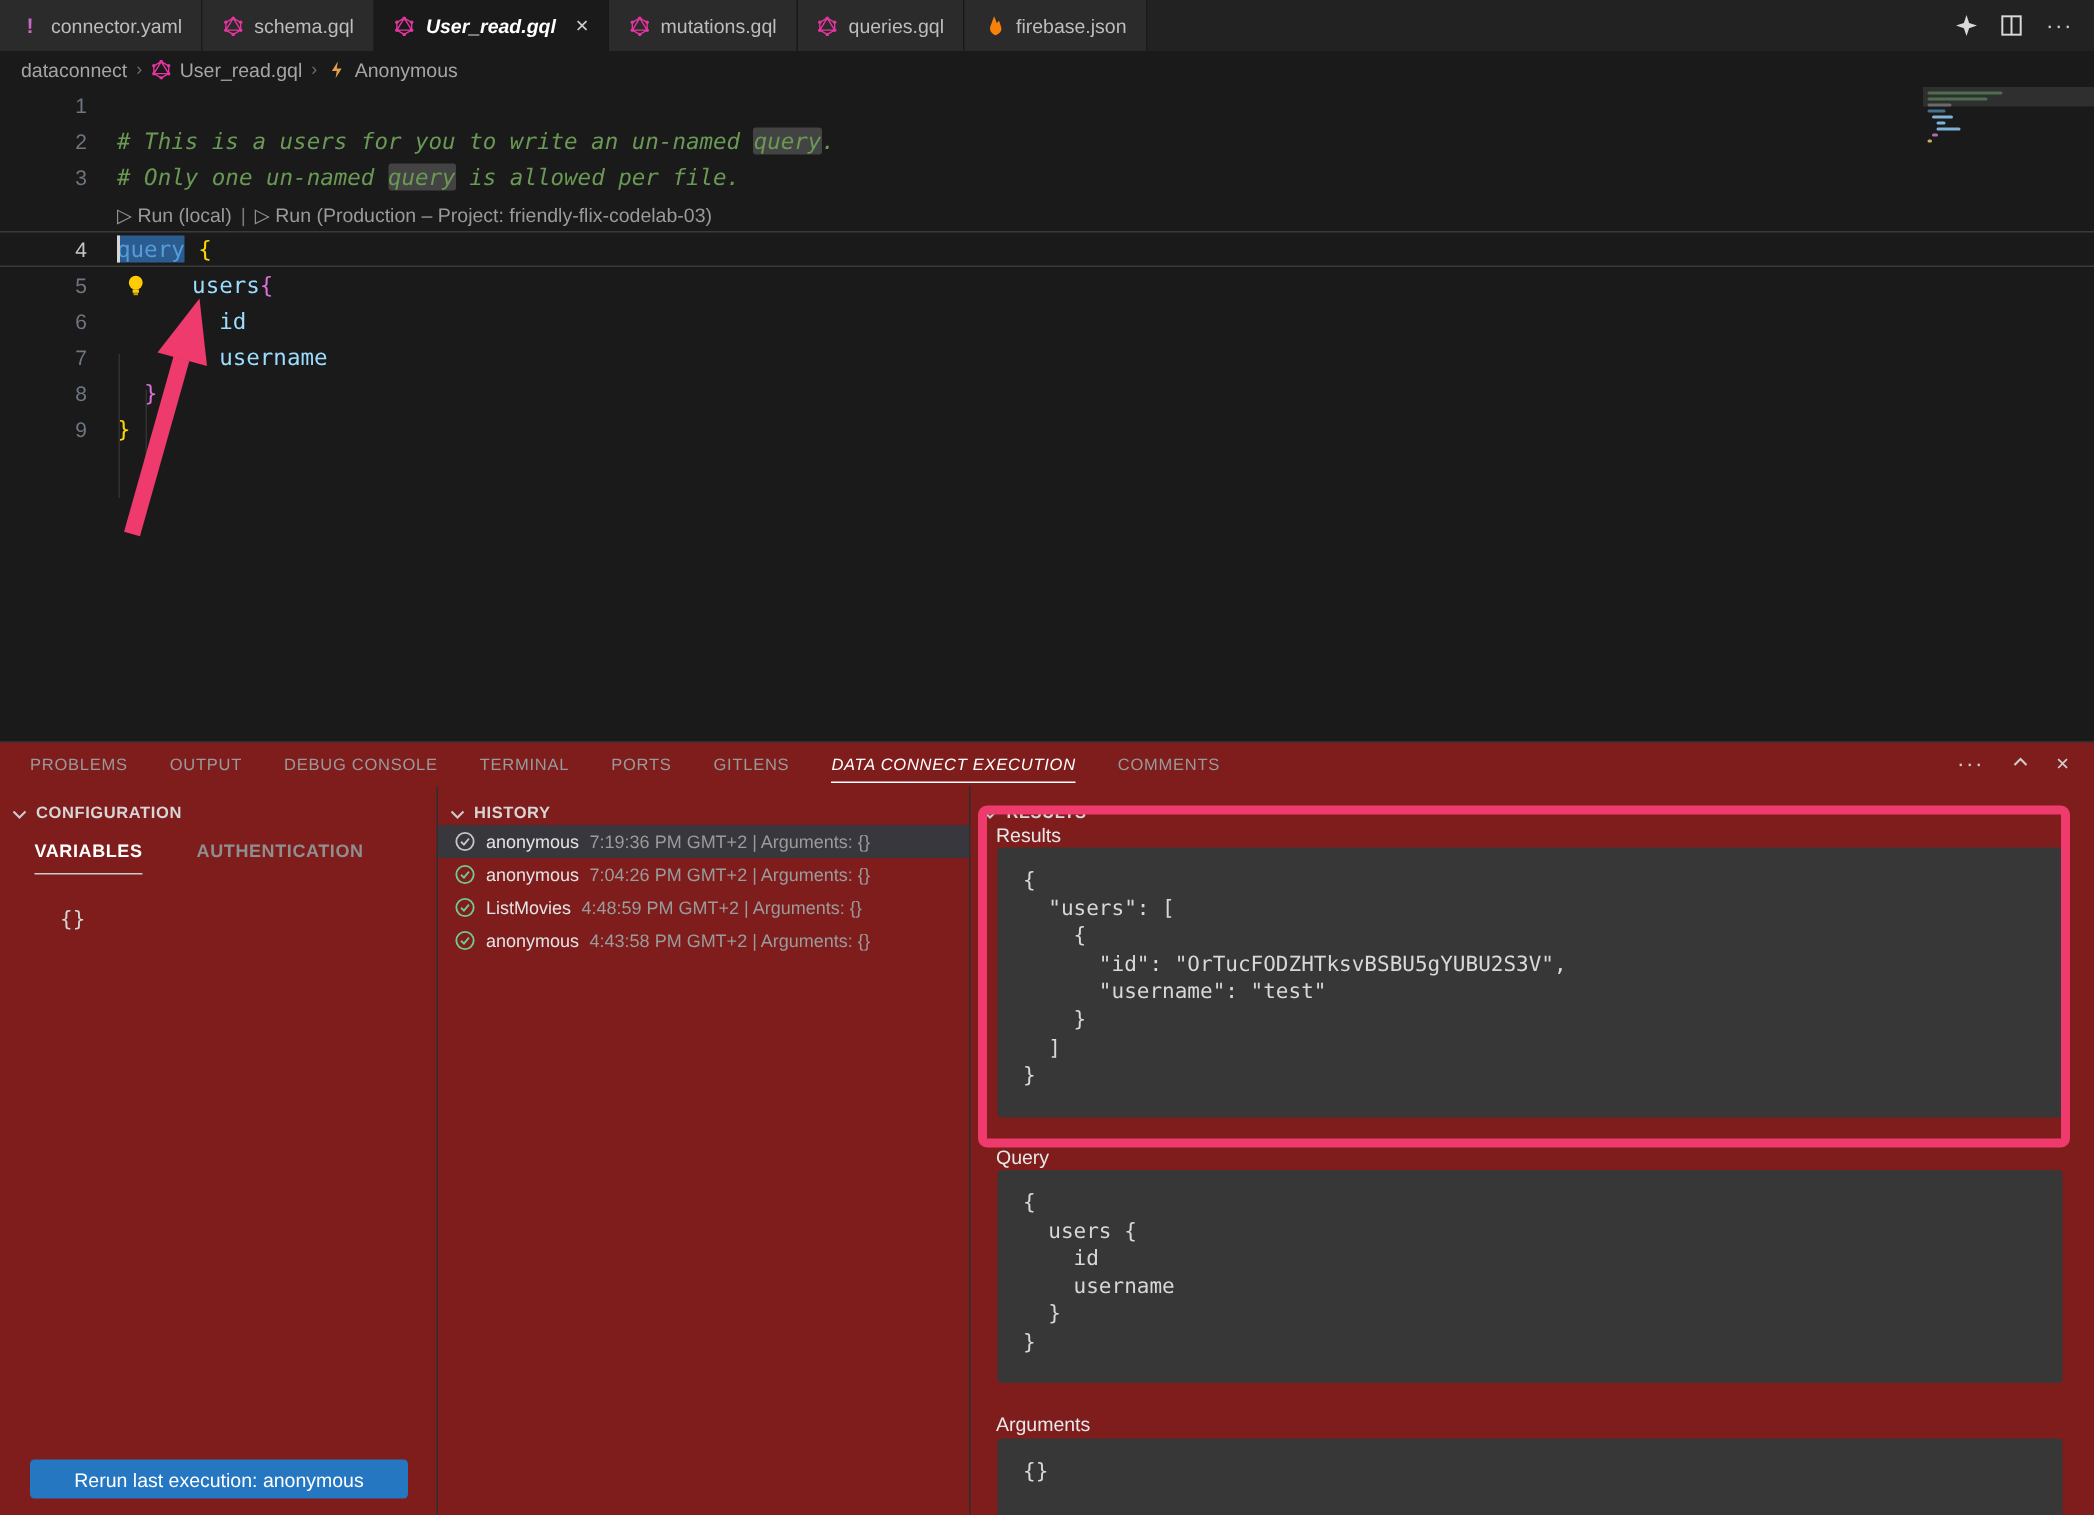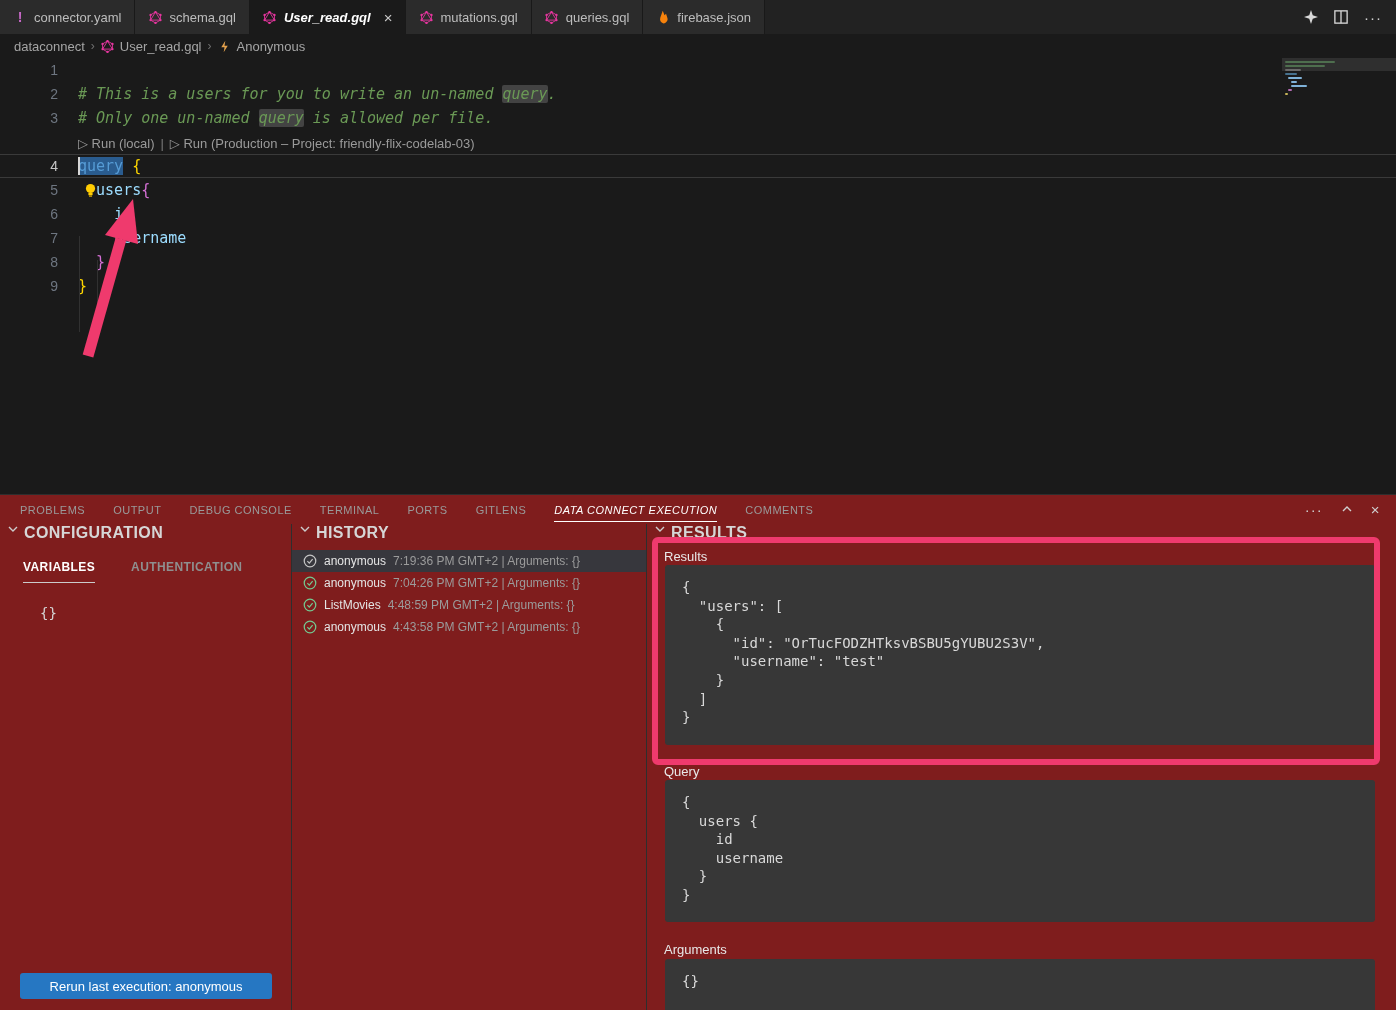"users" .tk-ident { margin-left: none -> 32px }
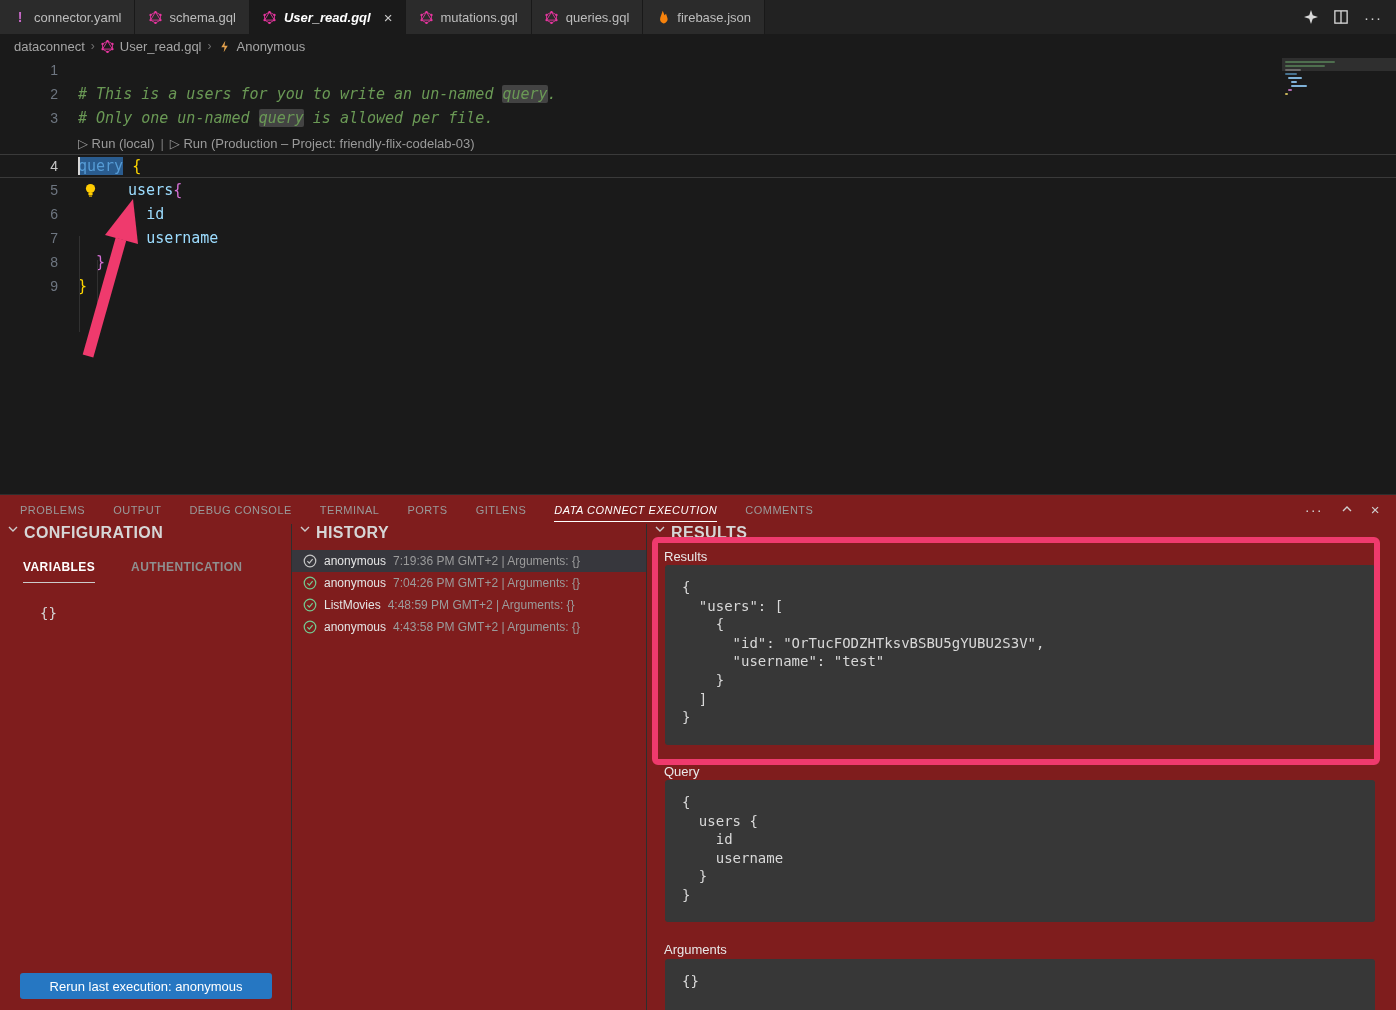"CONFIGURATION" .sec-head { align-items: flex-start -> flex-end; font-size: 16px -> 11px }
